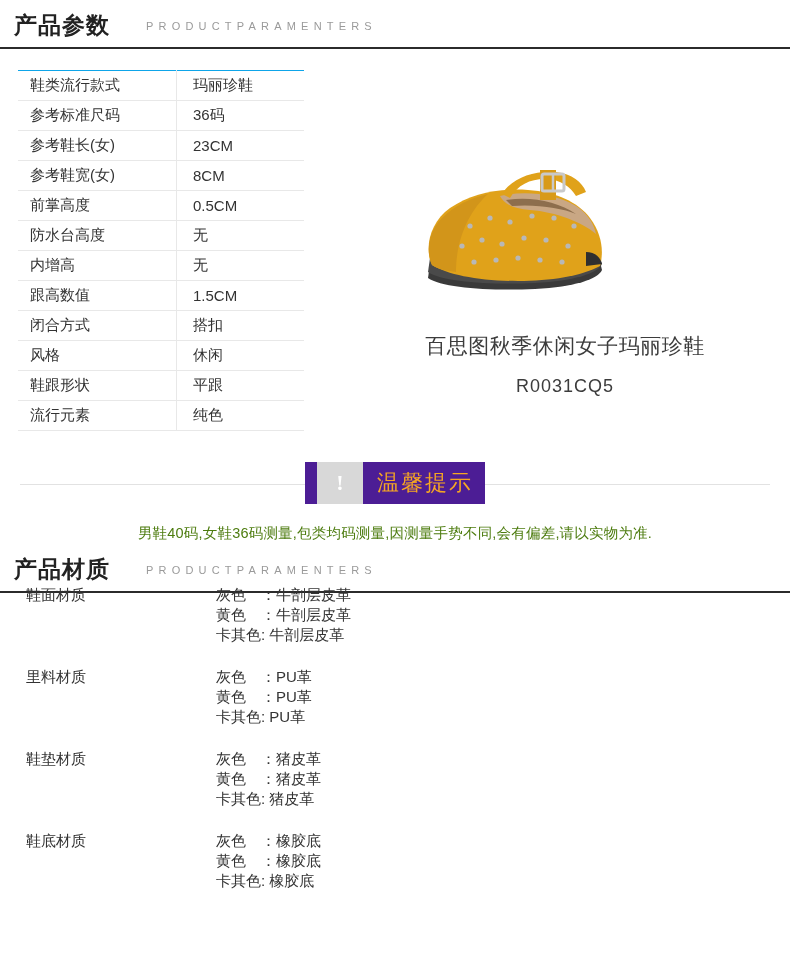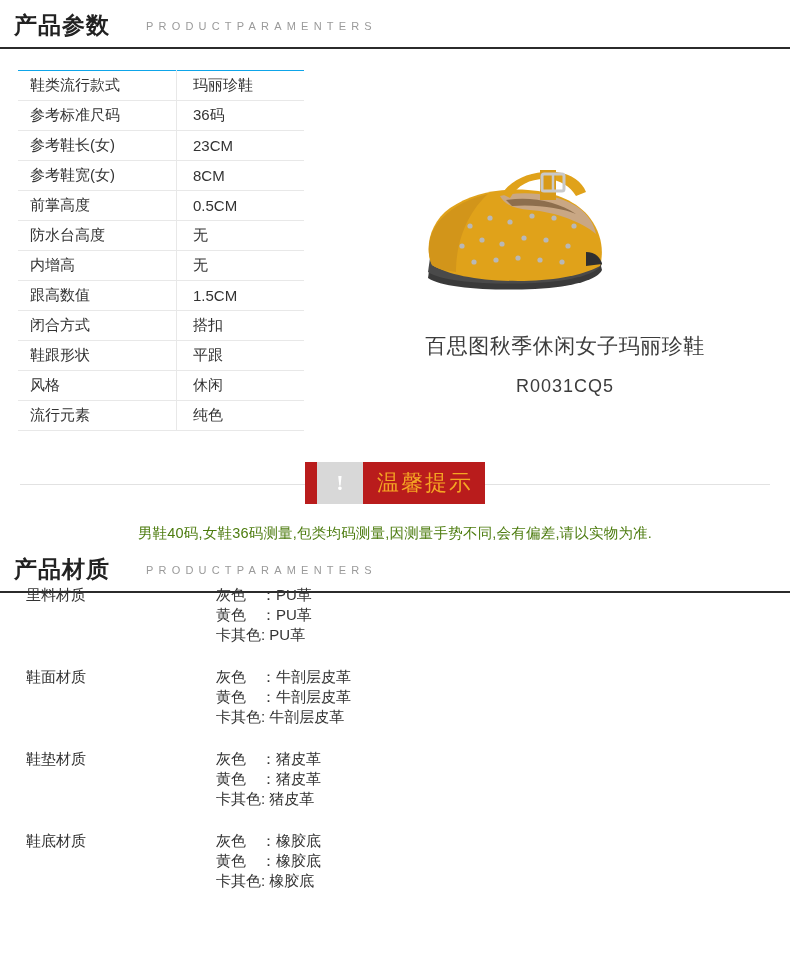"鞋跟形状" tr { order: before "风格" -> after "风格" }
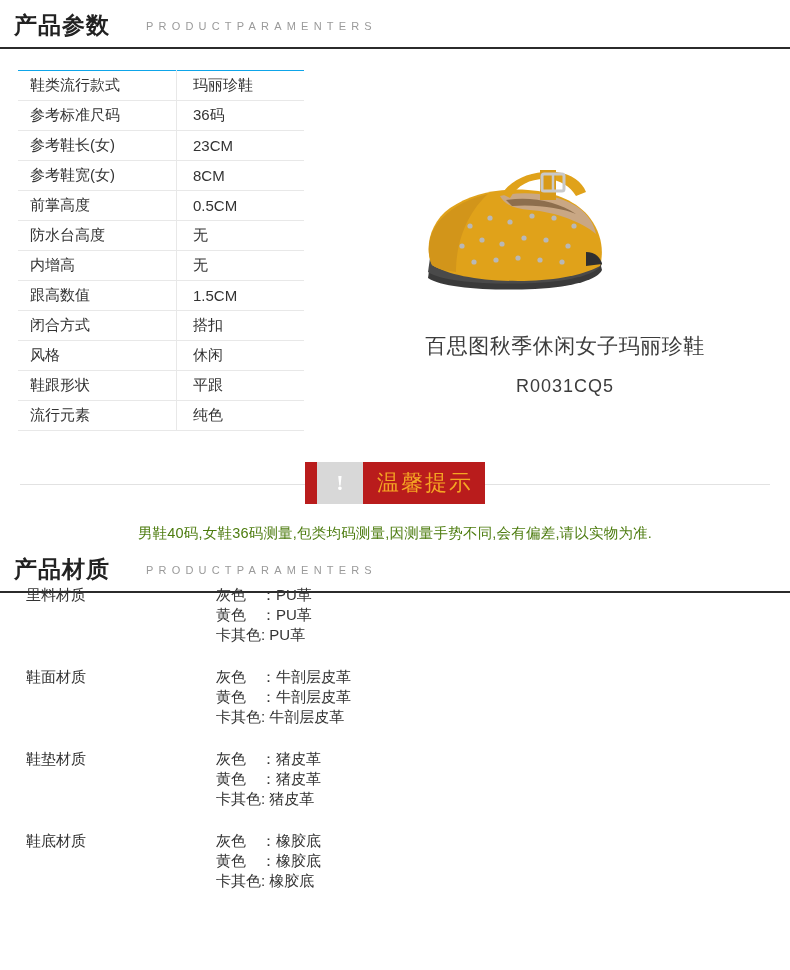"温馨提示" .tips-head { background: #b91c1c -> #4c1d95 }
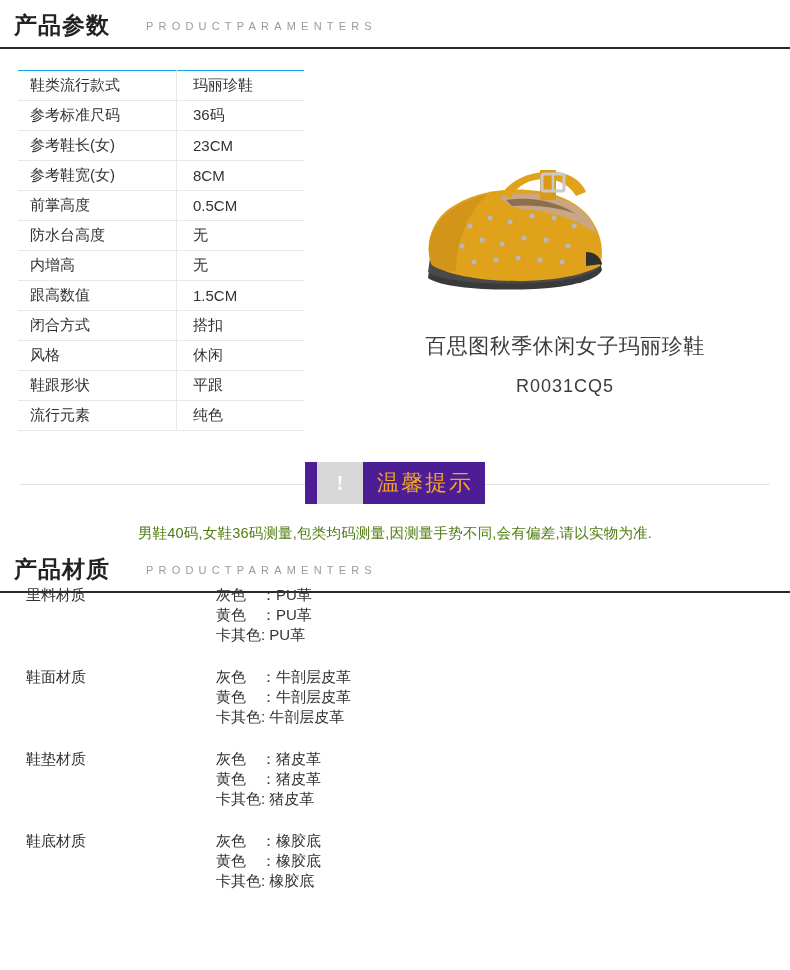"里料材质" div.mat-row { order: before "鞋面材质" -> after "鞋面材质" }
